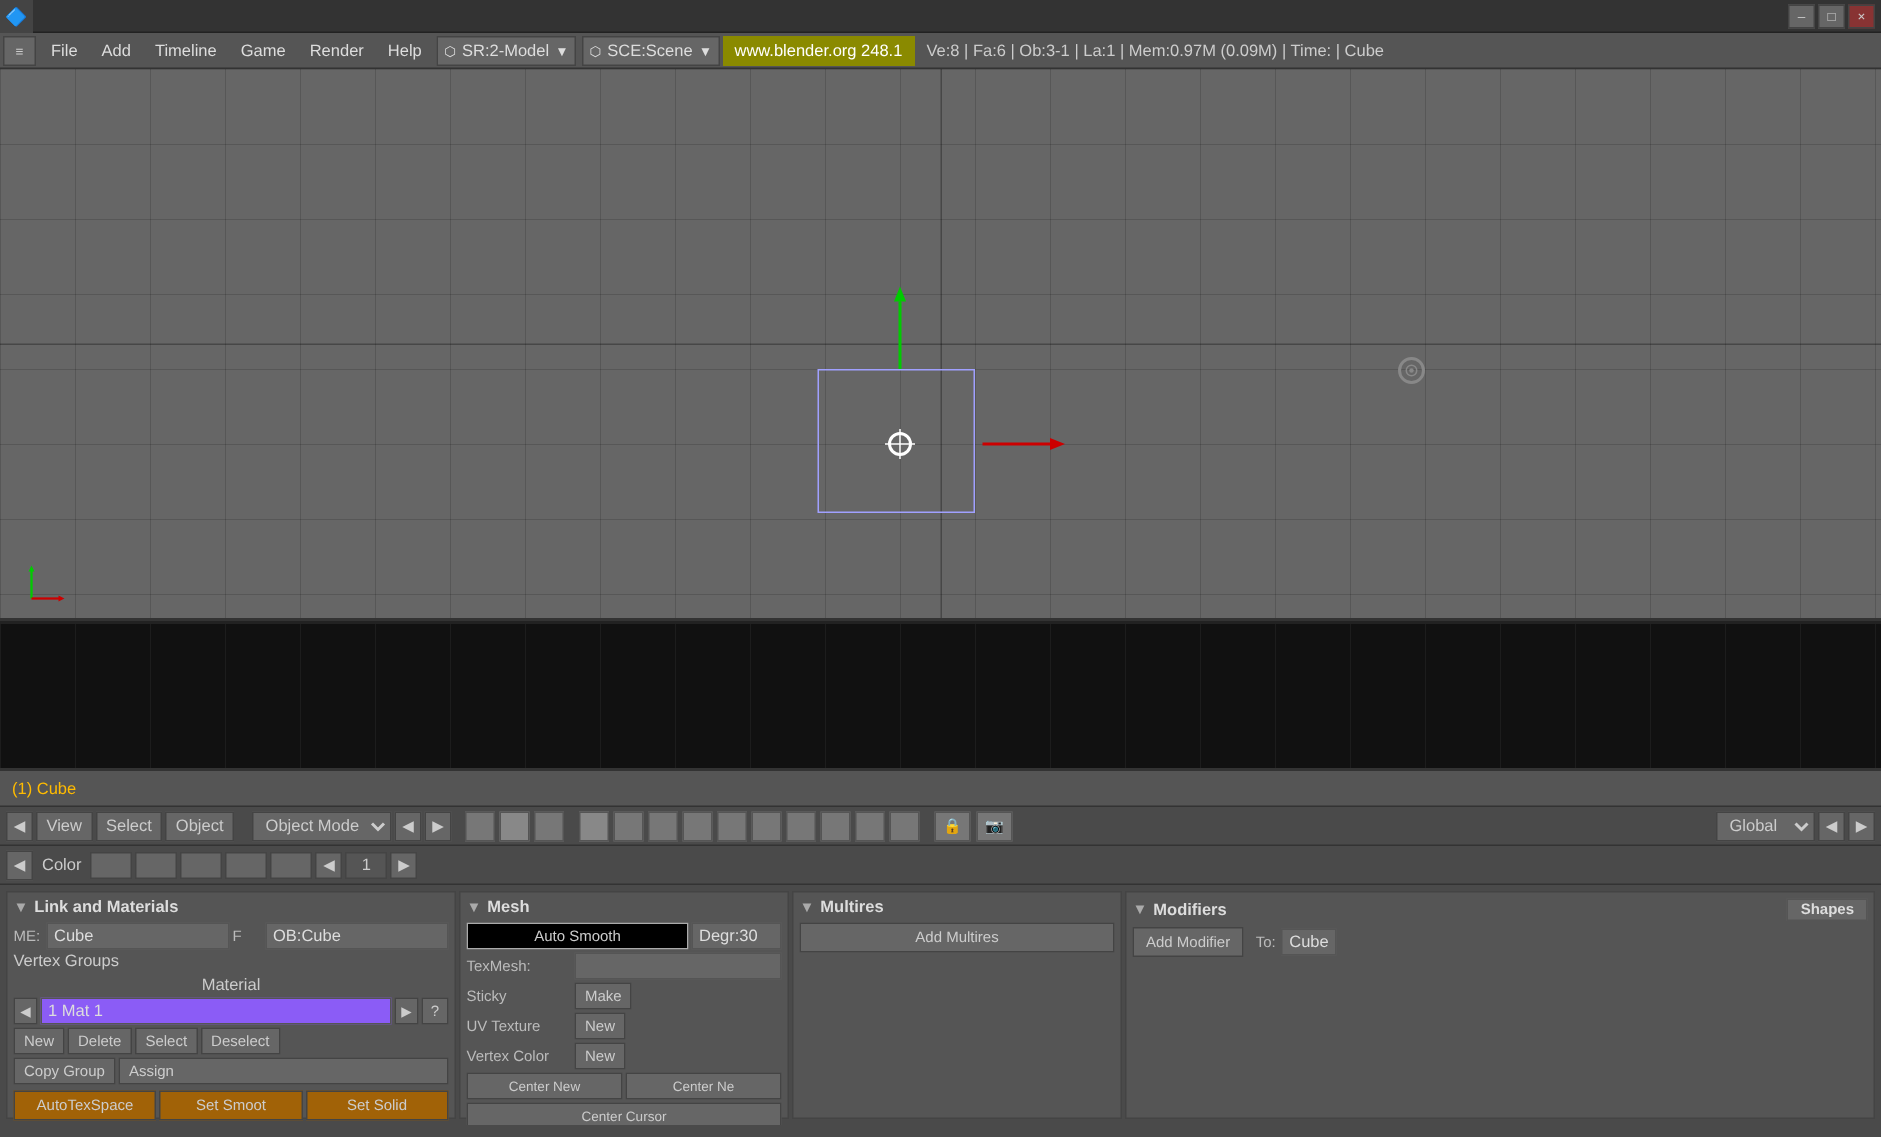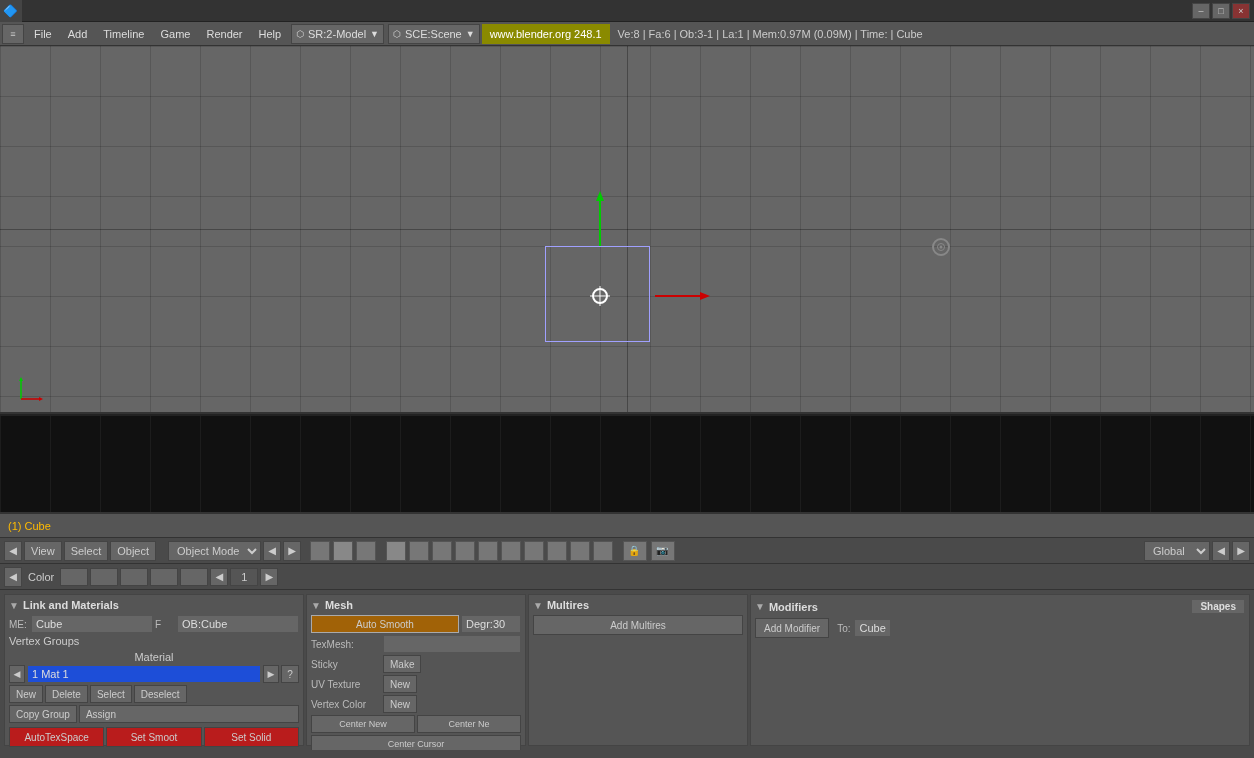"Auto Smooth" .mesh-btn-wide.active { background: #a16207 -> #000000 }
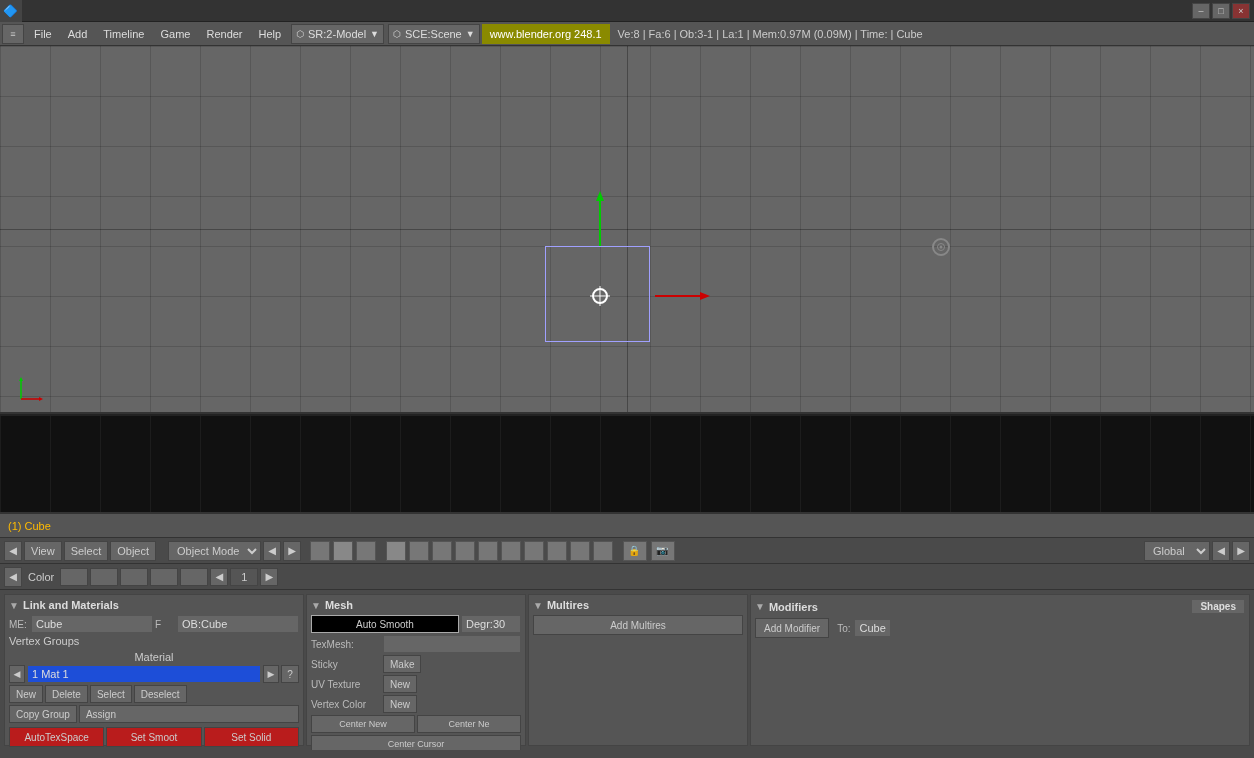"1 Mat 1" .mat-name { background: #1d4ed8 -> #8b5cf6 }
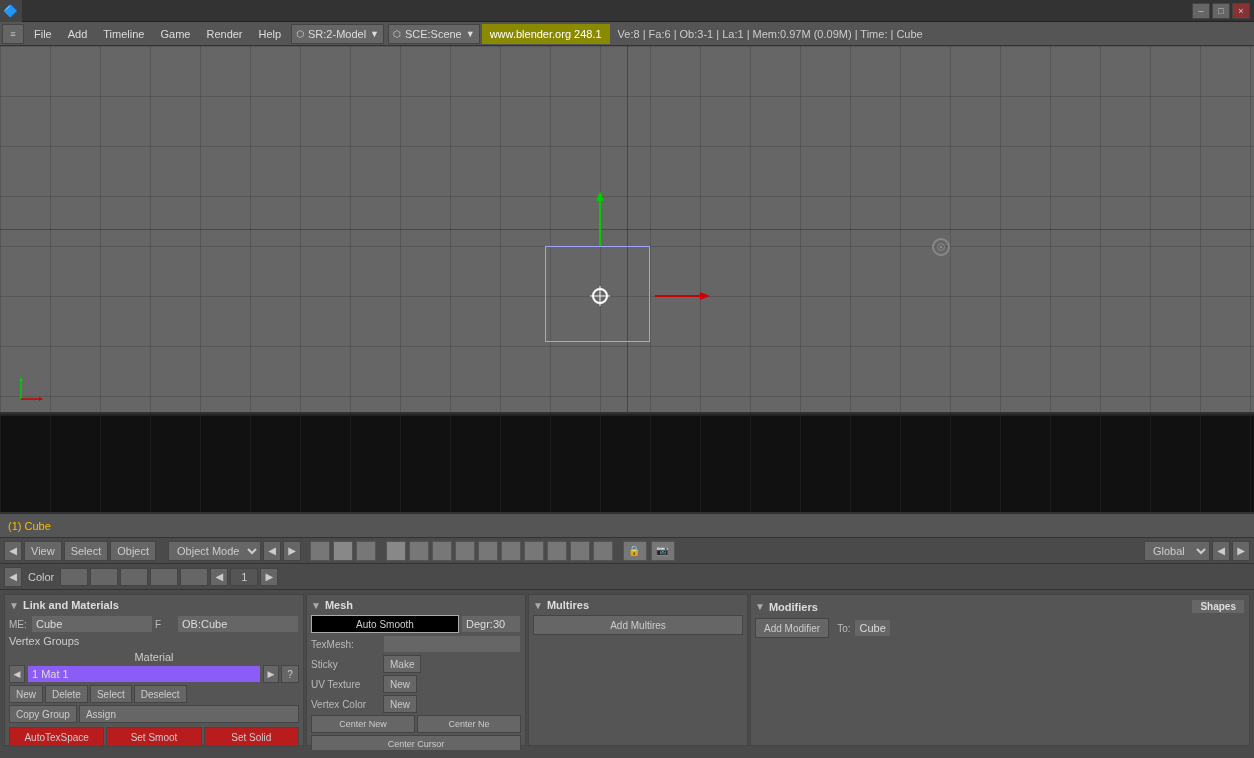"AutoTexSpace" .btn-auto { background: #b91c1c -> #a16207 }
